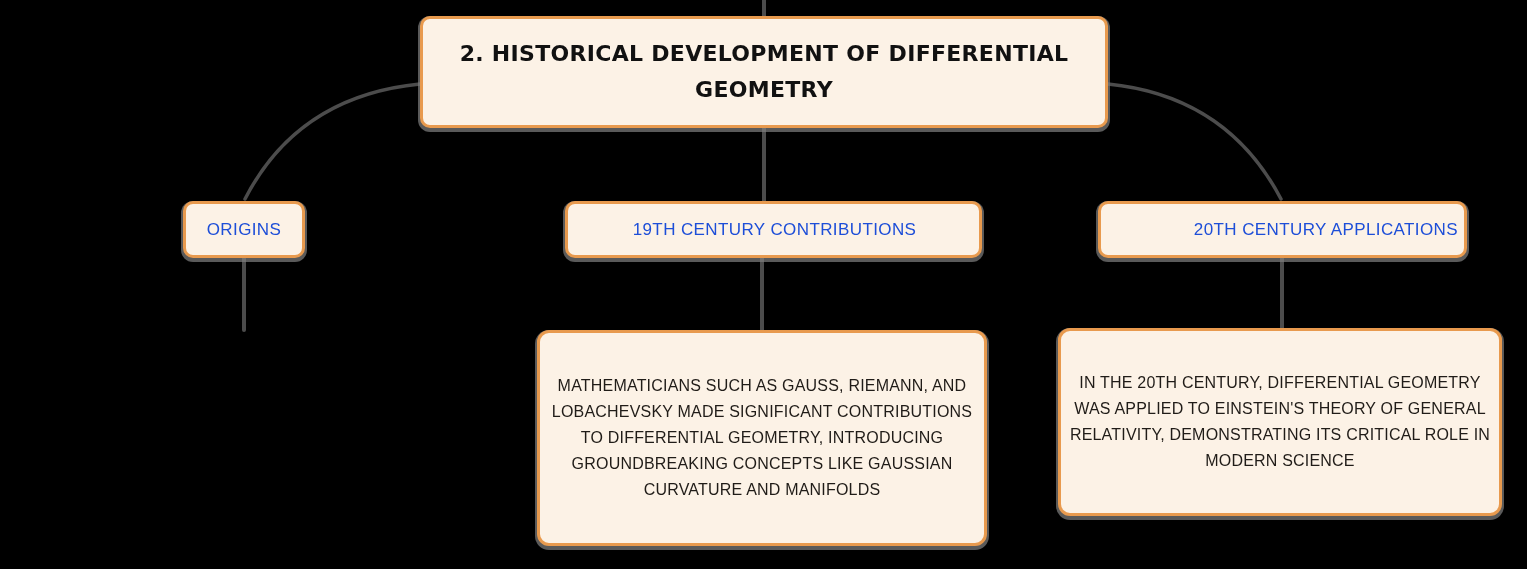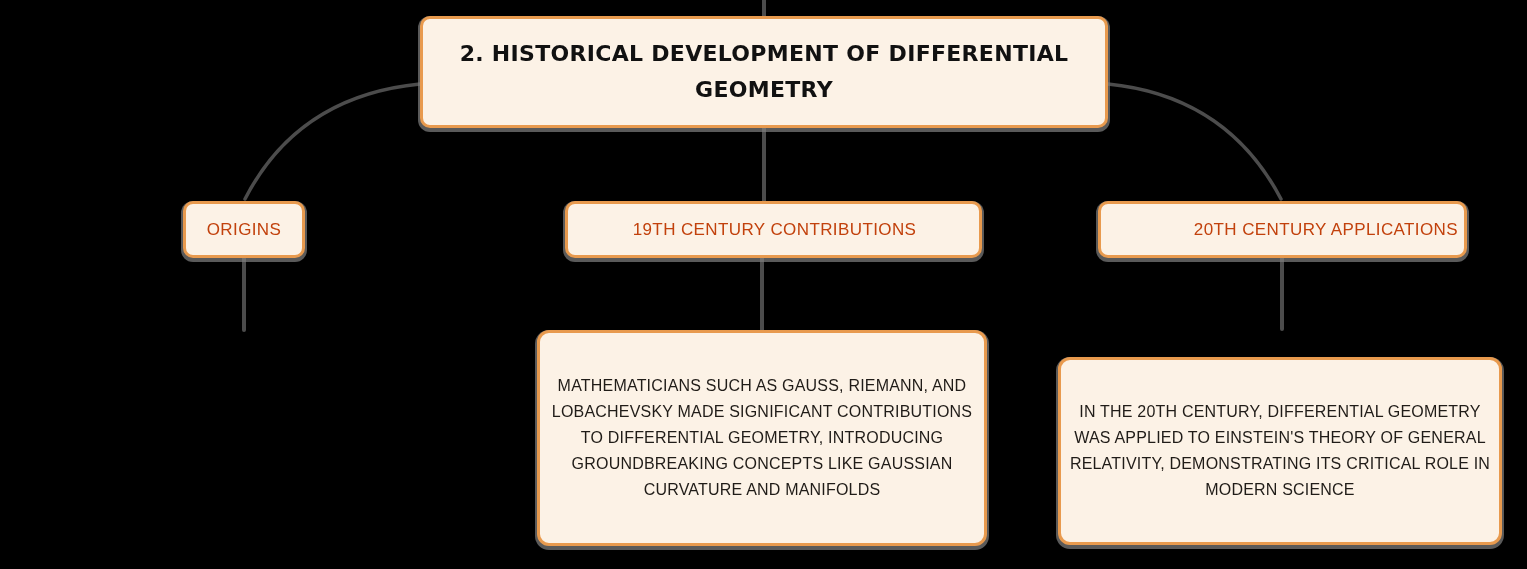"ORIGINS" .node-branch .label { color: #c2410c -> #1d4ed8 }
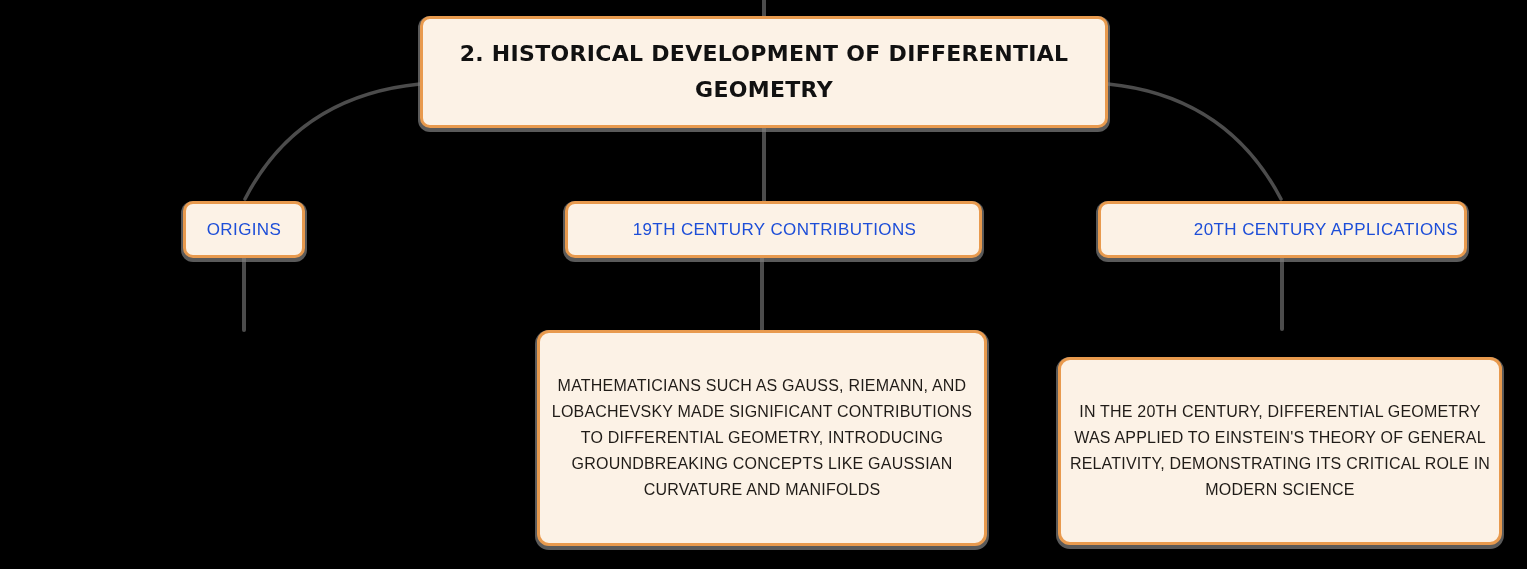"IN THE 20TH CENTURY, DIFFERENTIAL" .leaf-c20 { margin-top: 29px -> none }
